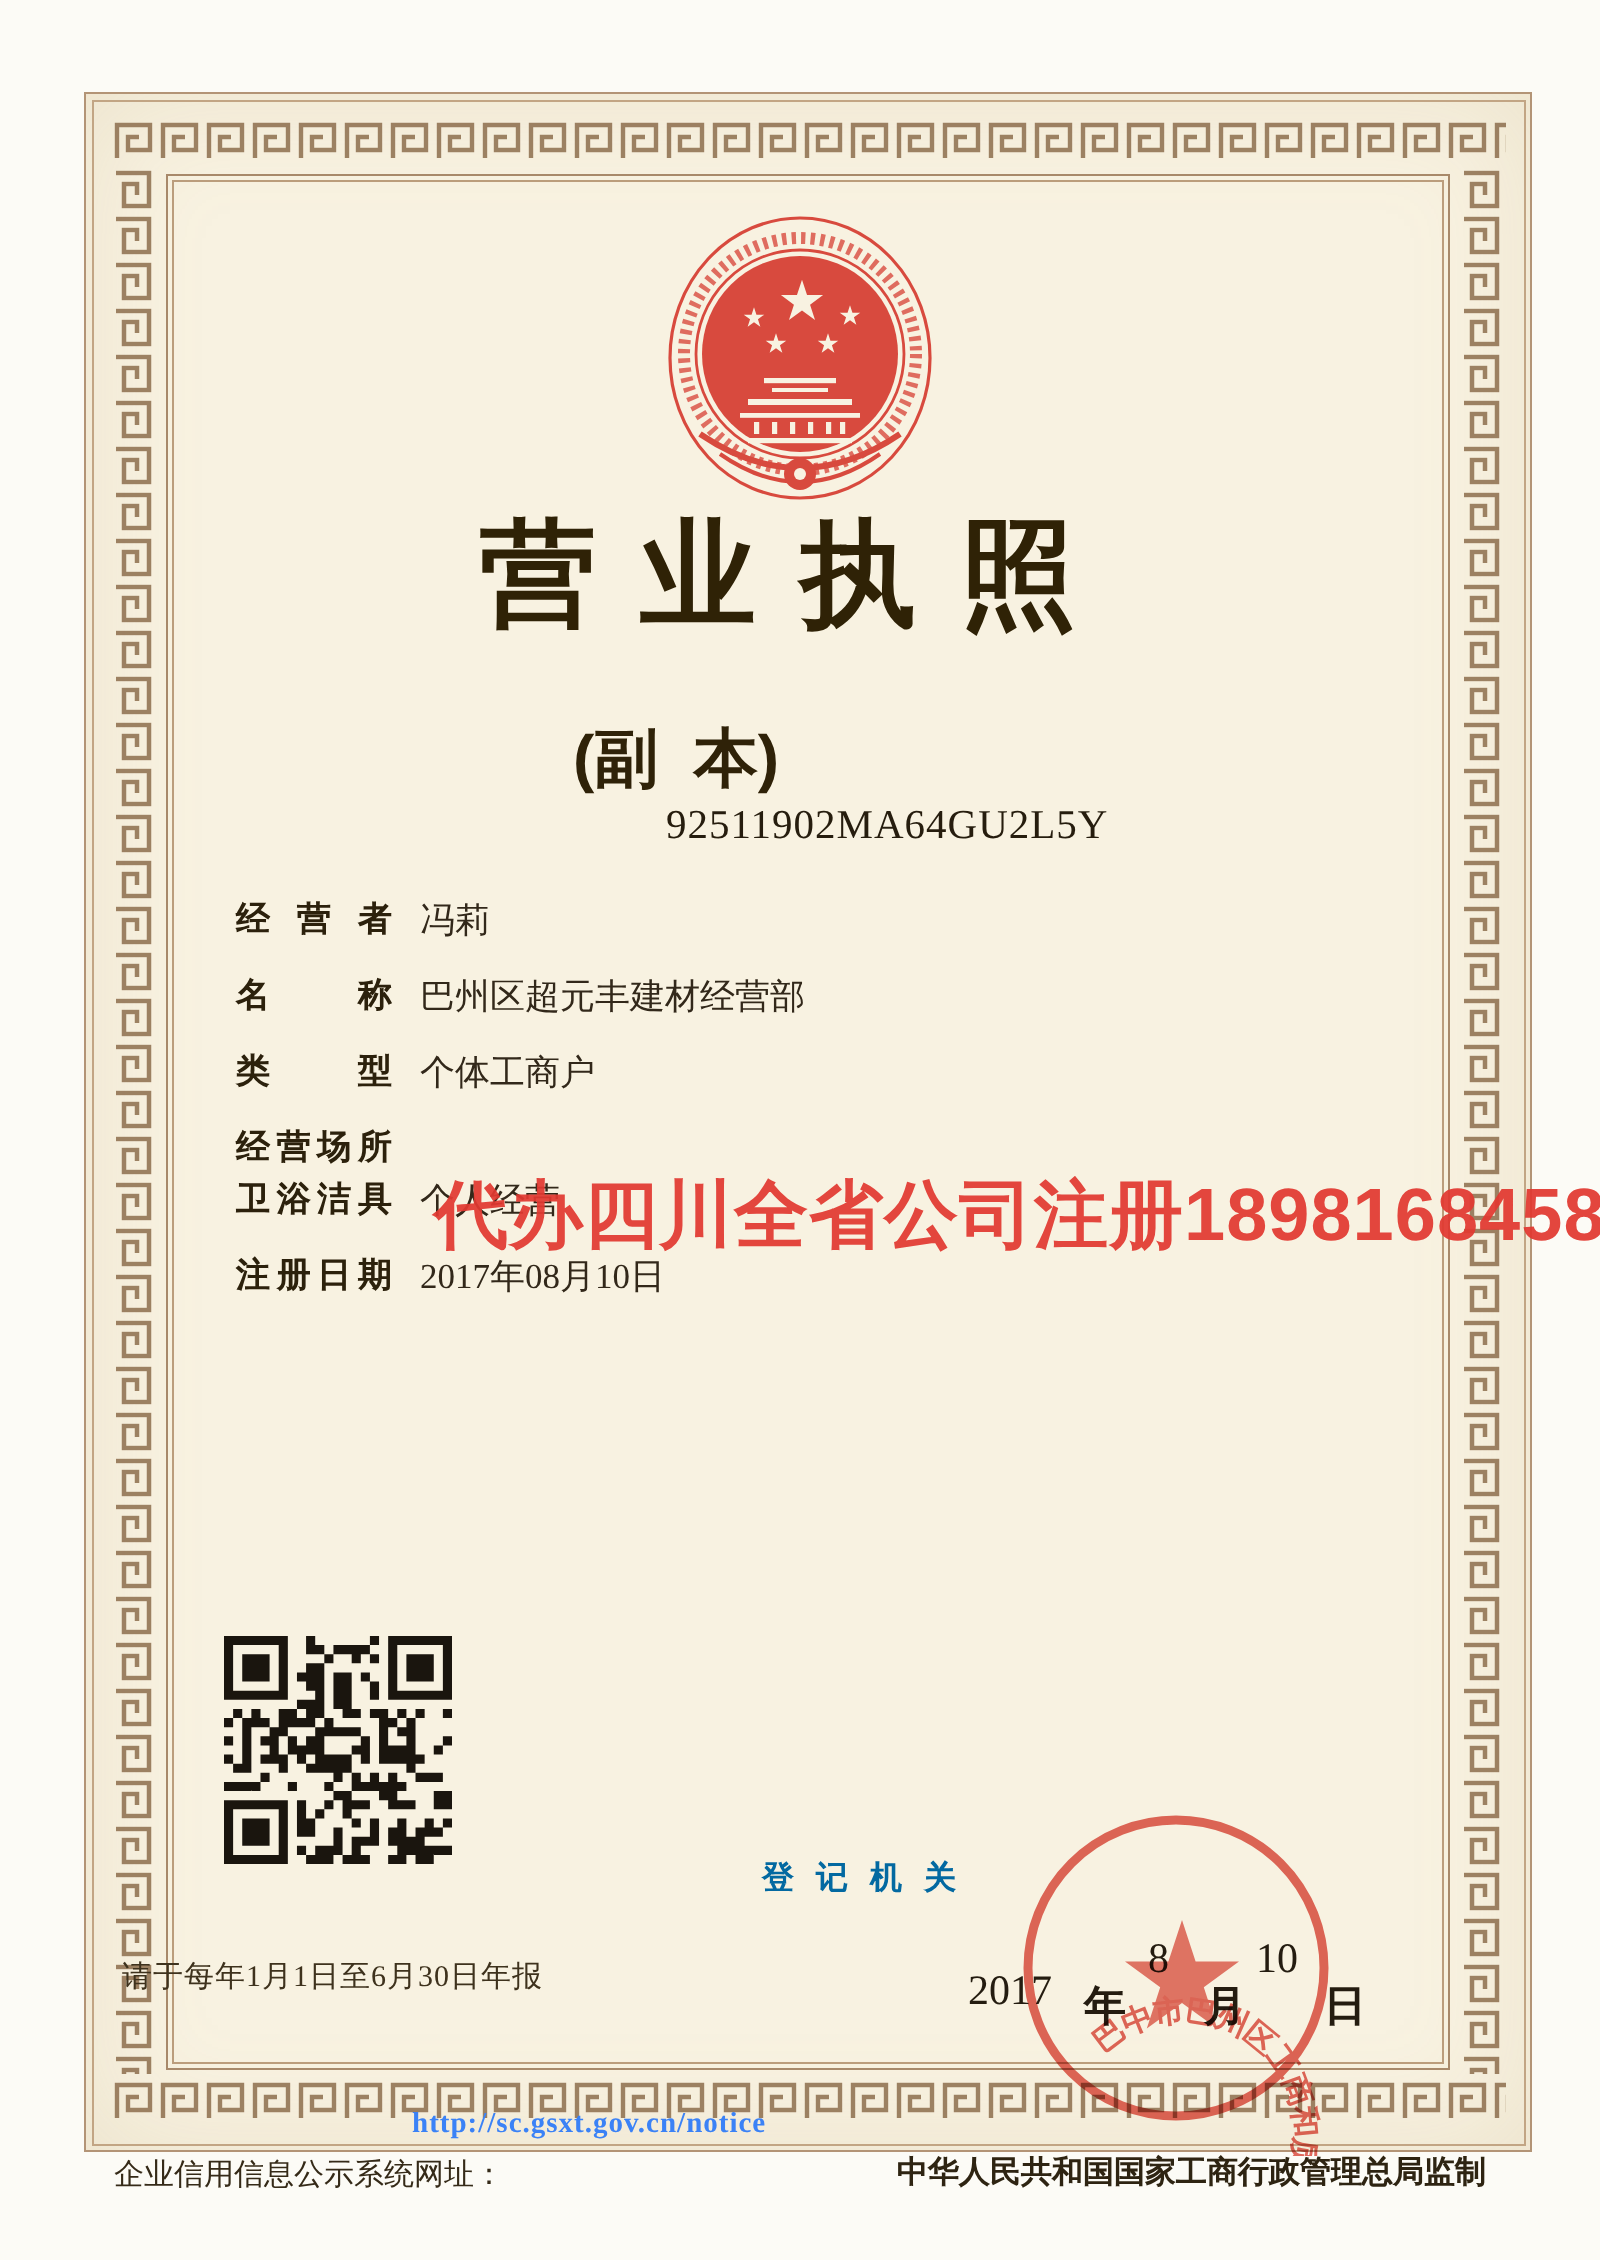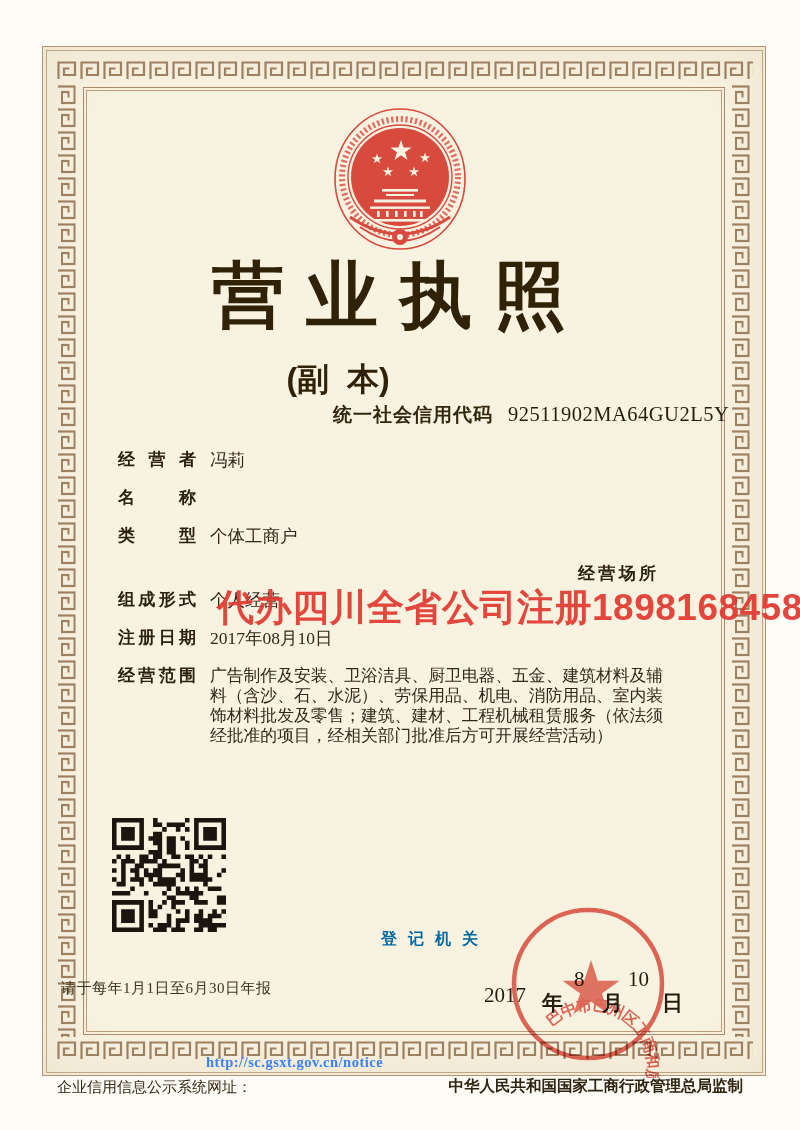"营业执照" .title { font-size: 72px -> 58px }
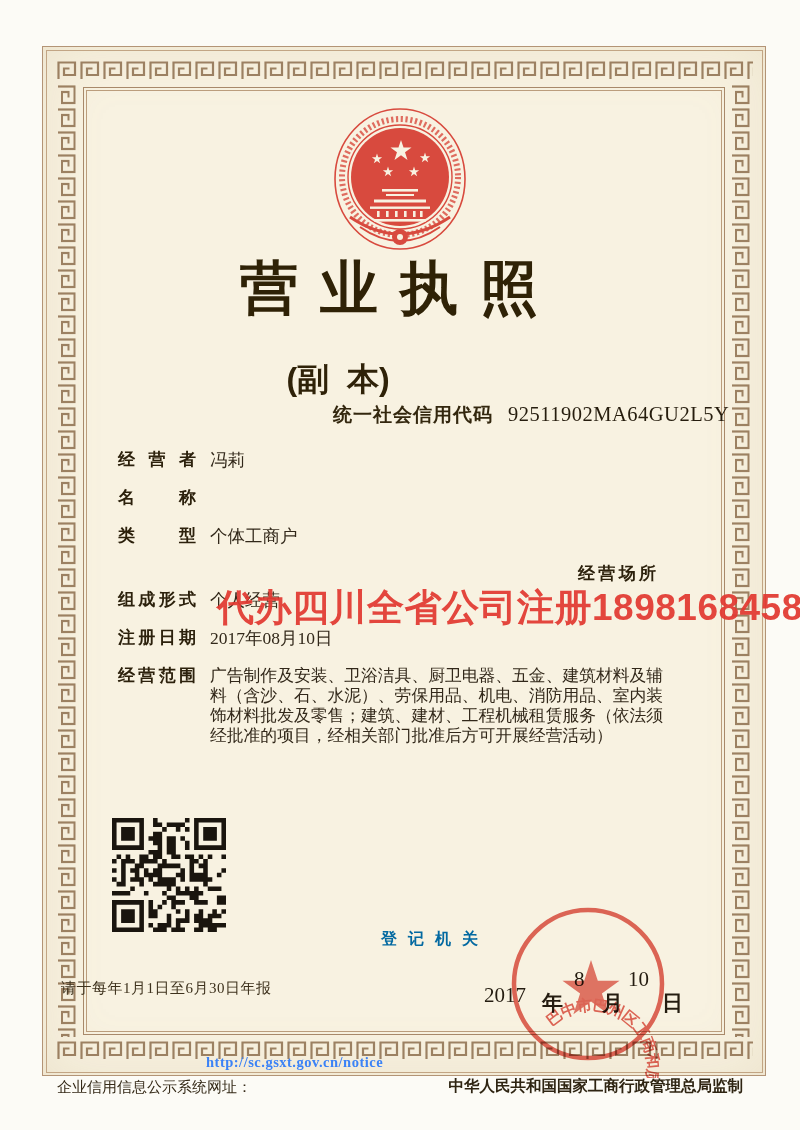"统一社会信用代码" span.credit-label { html: <span>统一社会信用代码</span> -> none }
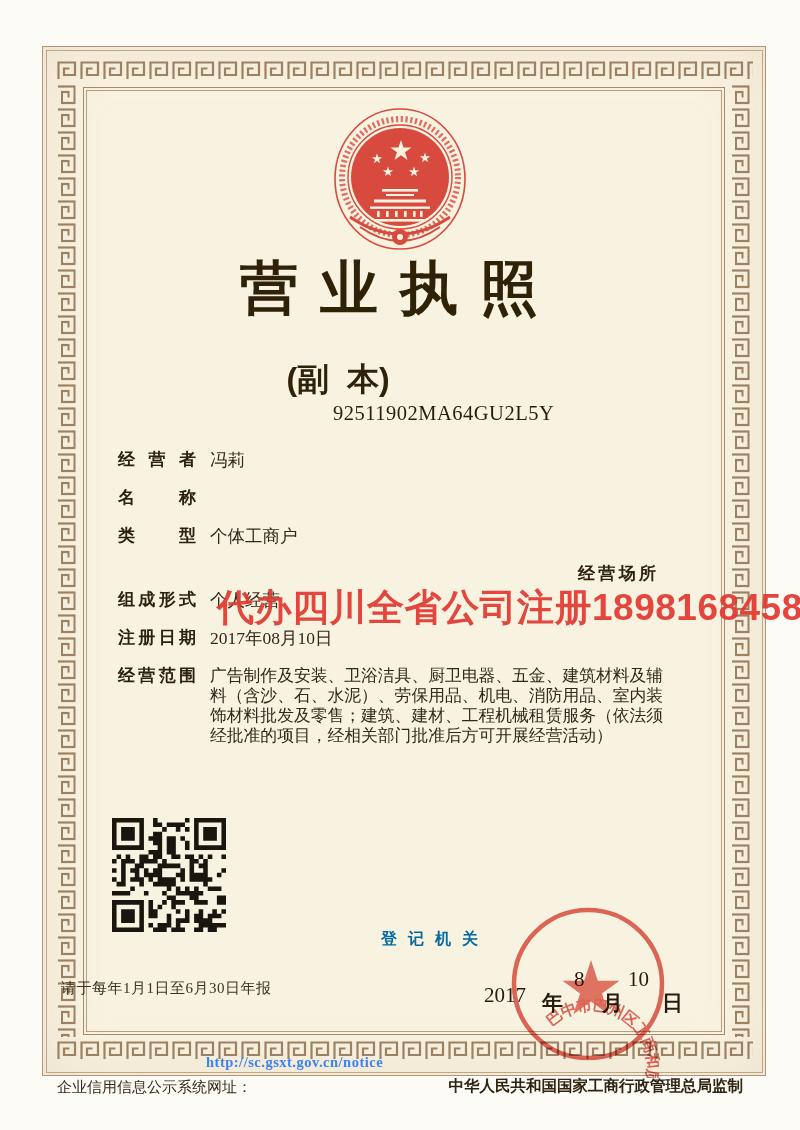"巴州区超元丰建材经营部" span.fvalue { html: none -> <span>巴州区超元丰建材经营部</span> }
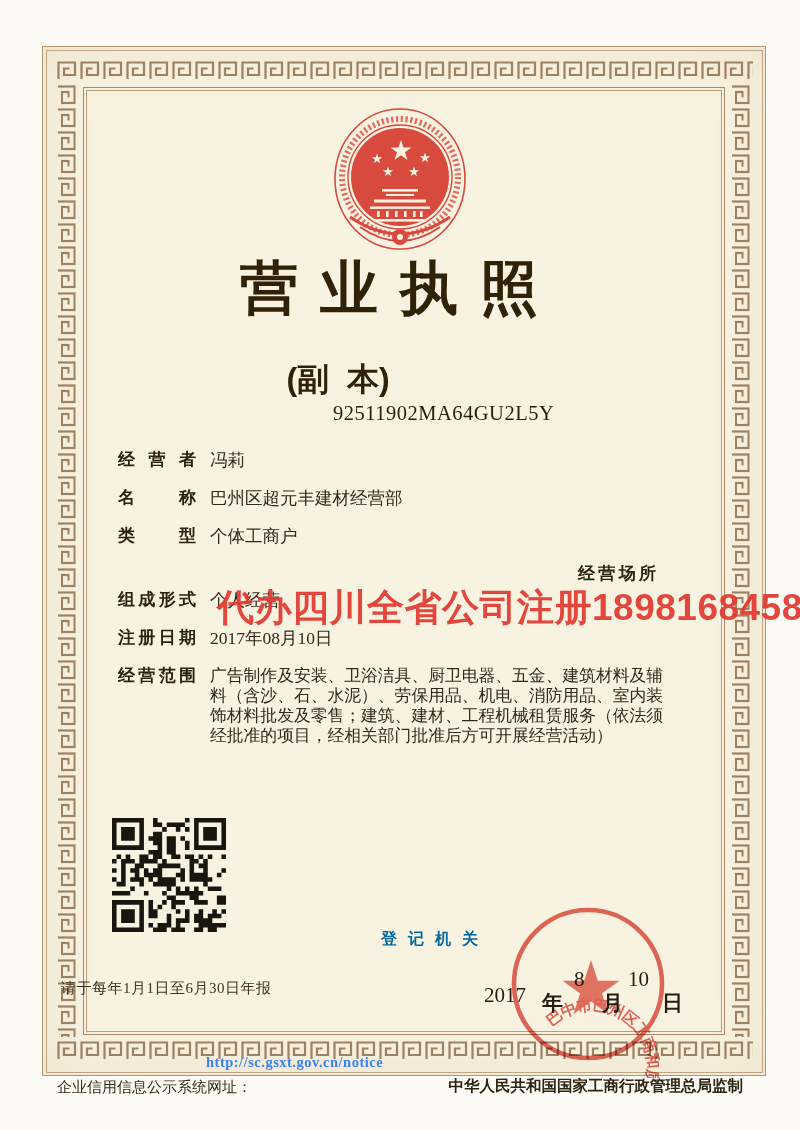"经营场所" .frow-premises { justify-content: flex-end -> none }
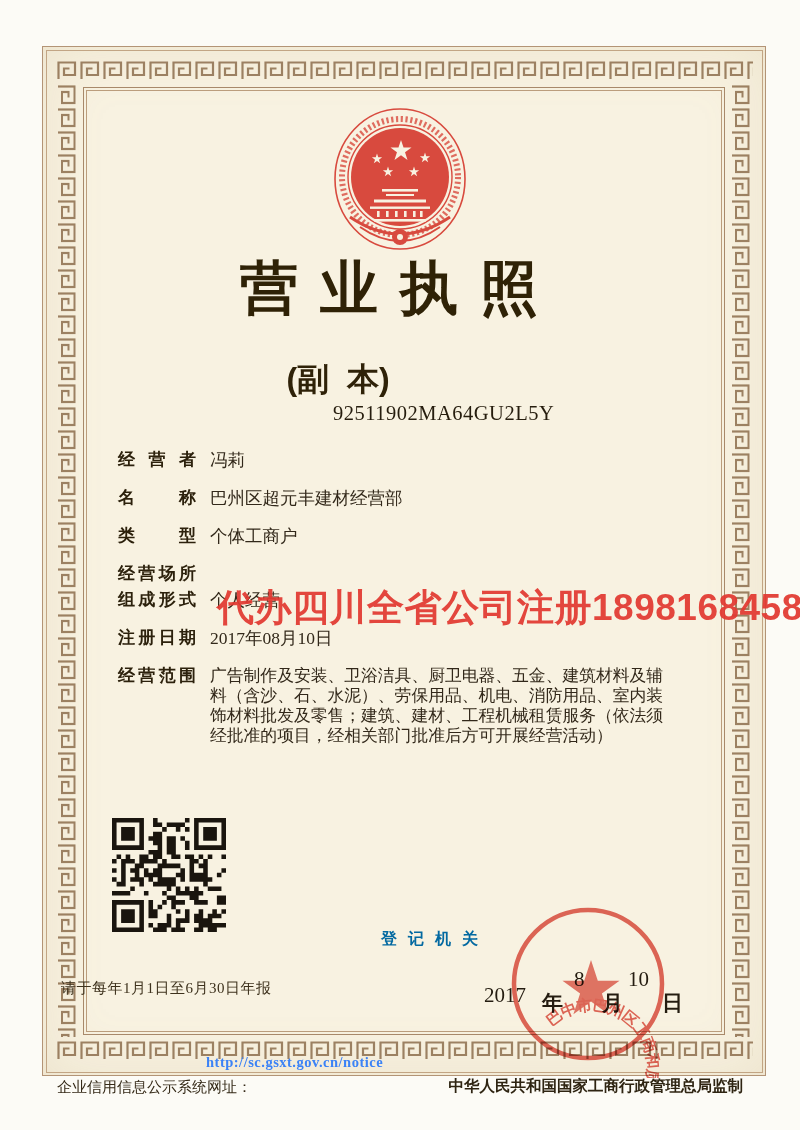"组成形式" span.flabel { text: 组成形式 -> 卫浴洁具 }
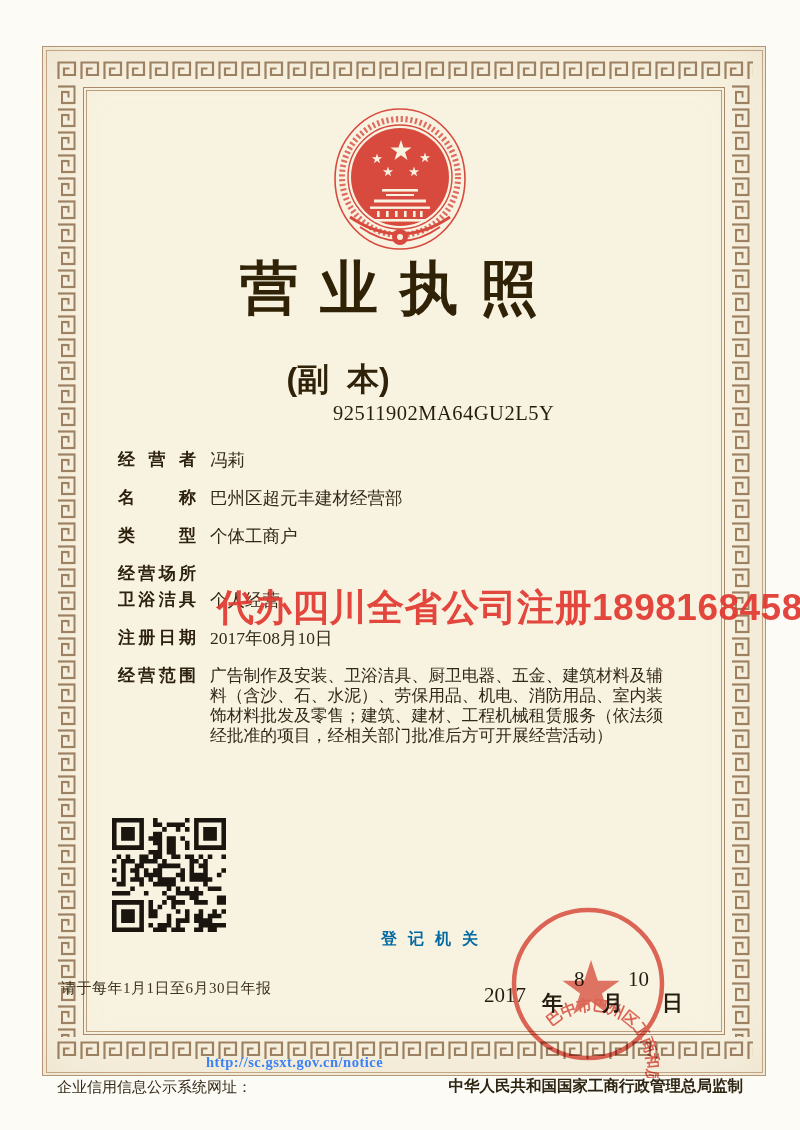"经营范围" div.frow { html: <div> <span>经营范围</span> <span>广告制作及安装、卫浴洁具、厨卫电器、五金、建筑材料及辅料（含沙、石、水泥）、劳保用品、机电、消防用品、室内装饰材料批发及零售；建筑、建材、工程机械租赁服务（依法须经批准的项目，经相关部门批准后方可开展经营活动）</span> </div> -> none }
